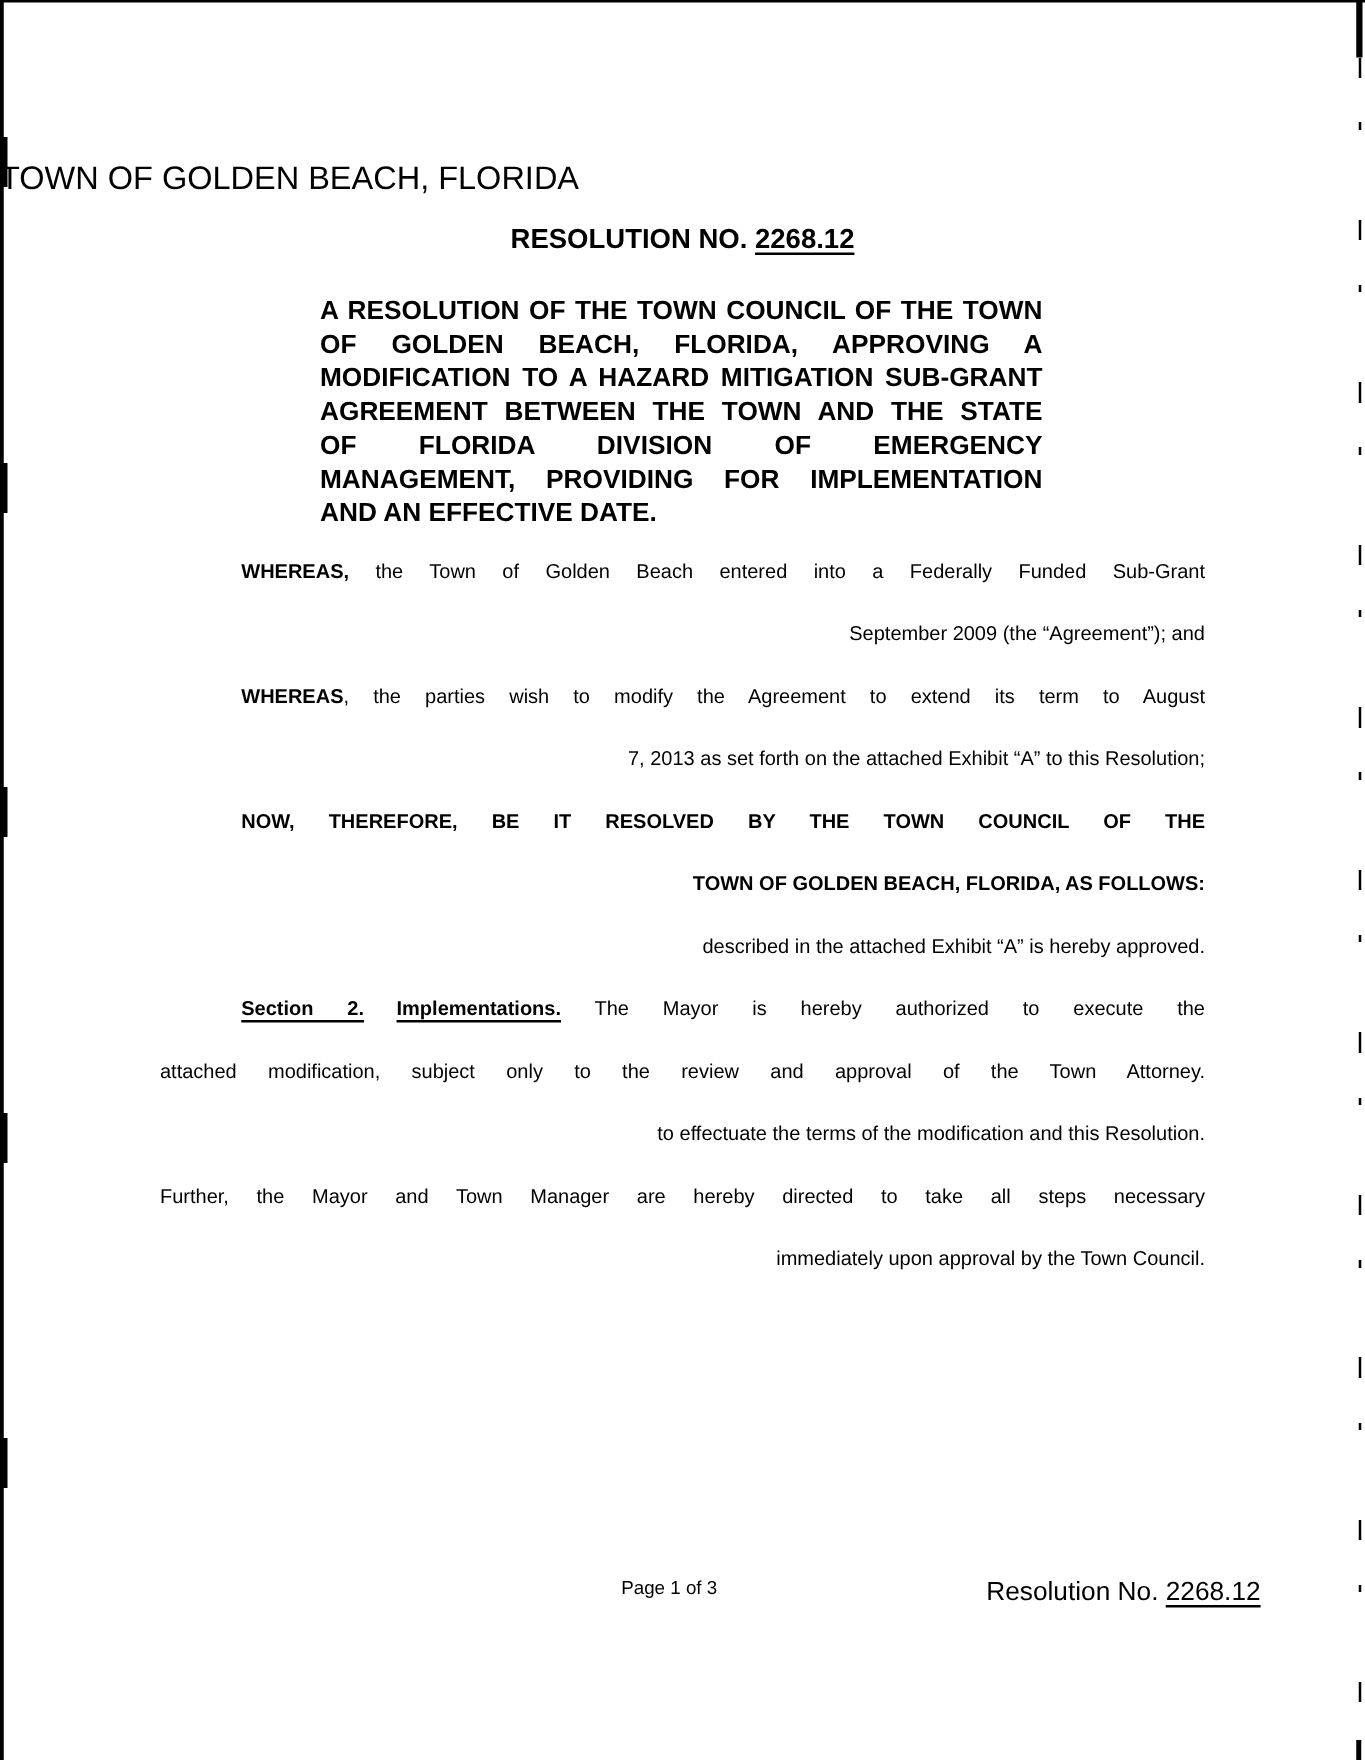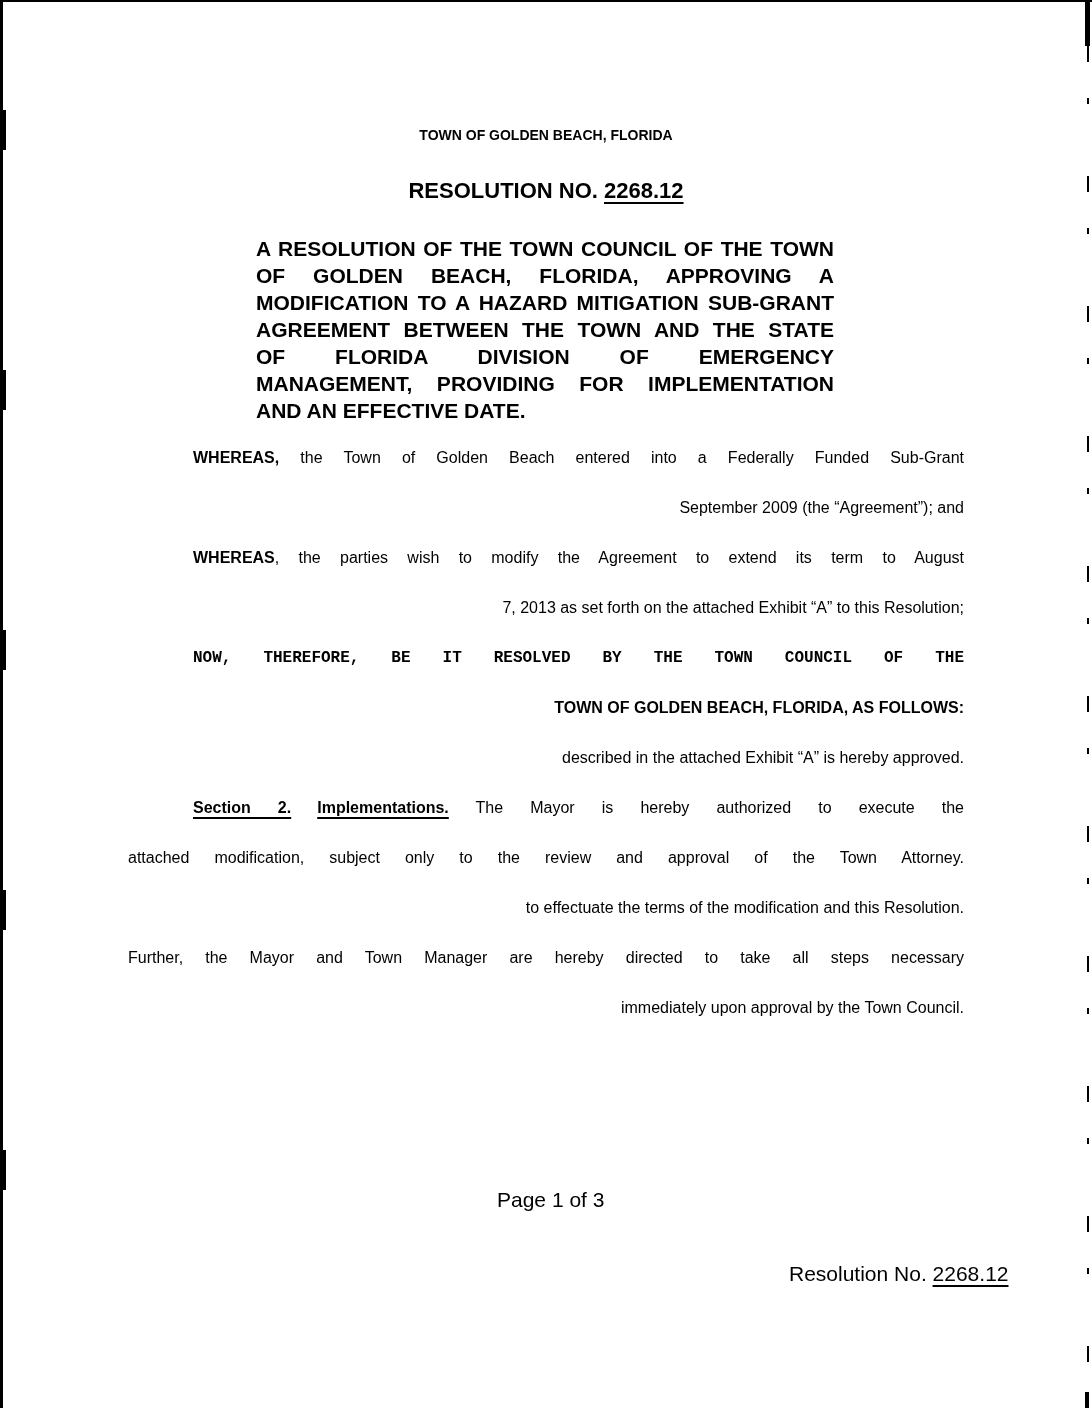"TOWN OF GOLDEN BEACH, FLORIDA" .doc-title { font-size: 14px -> 26px; font-weight: bold -> normal; text-align: center -> none }
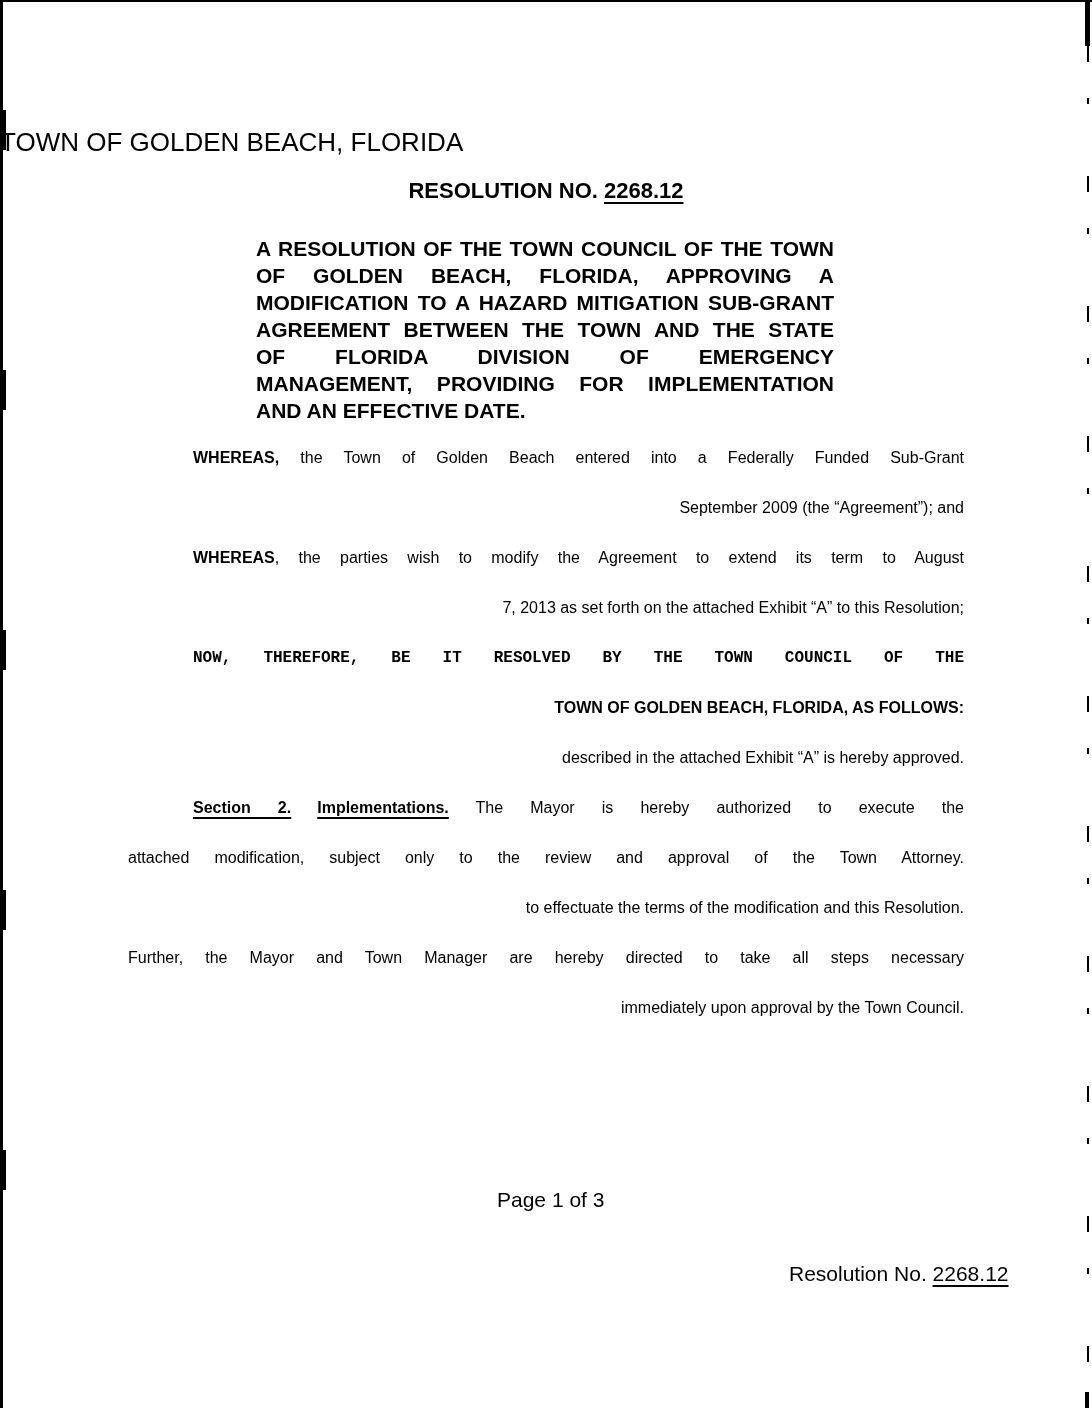"NOW, THEREFORE, BE IT RESOLVED" div.line { font-family: Liberation Mono, monospace -> none }
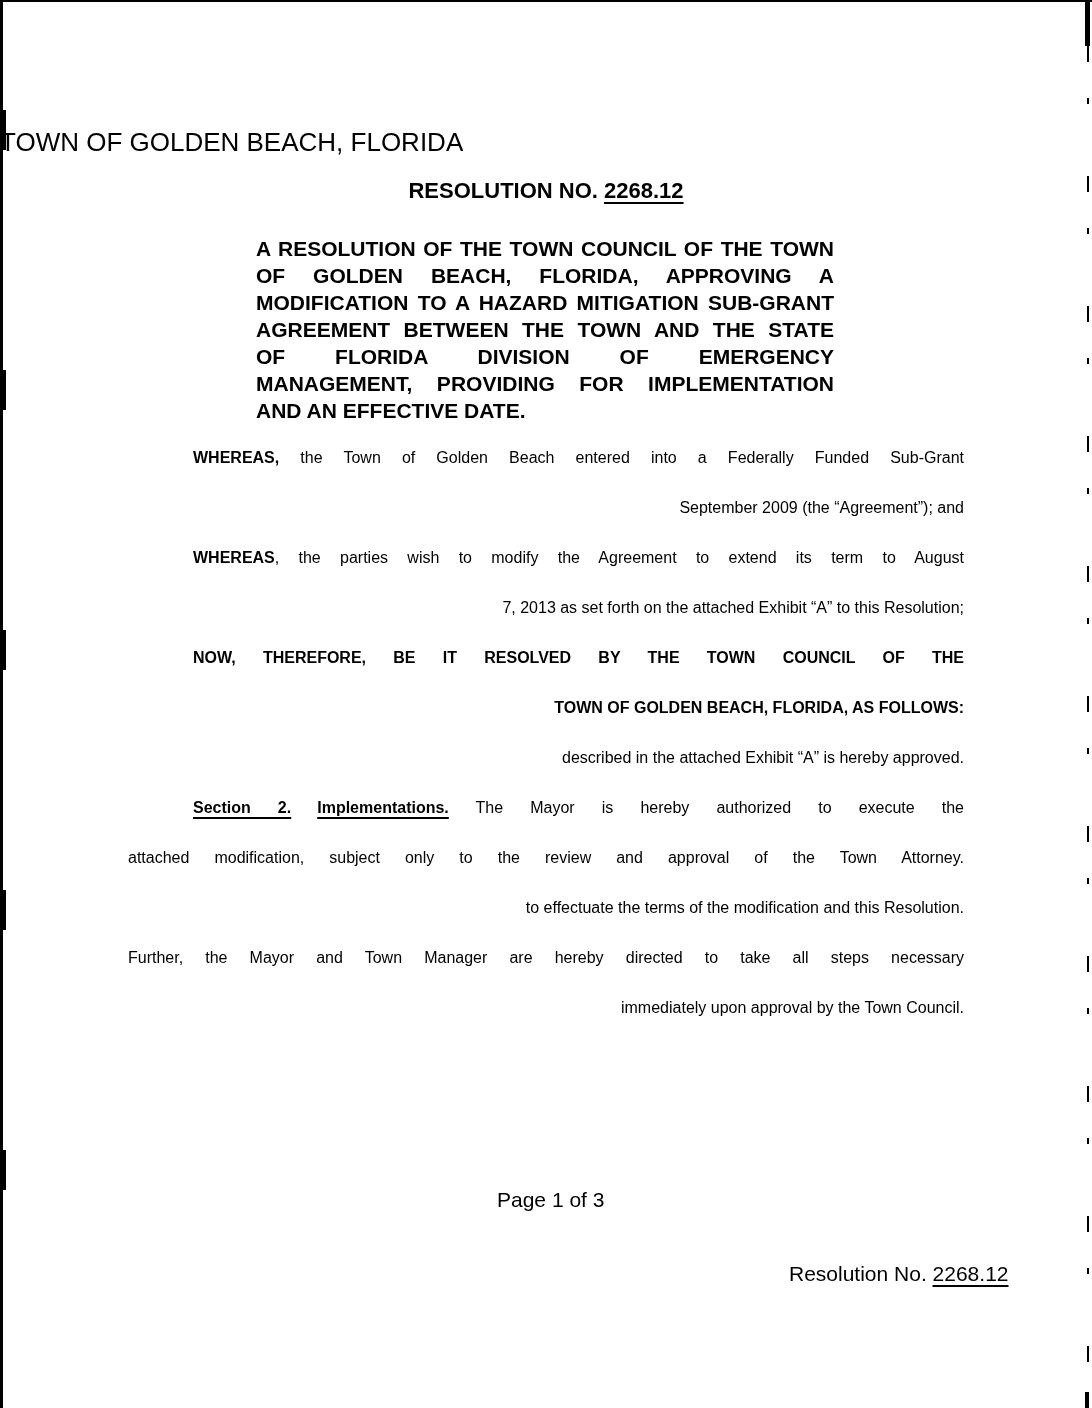"Page 1 of 3" .footer-page { font-size: 21px -> 15px; top: 1188px -> 1262px }
